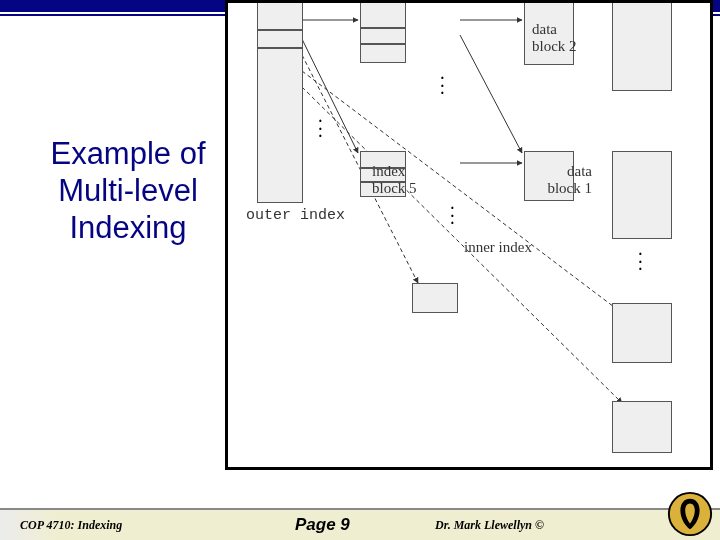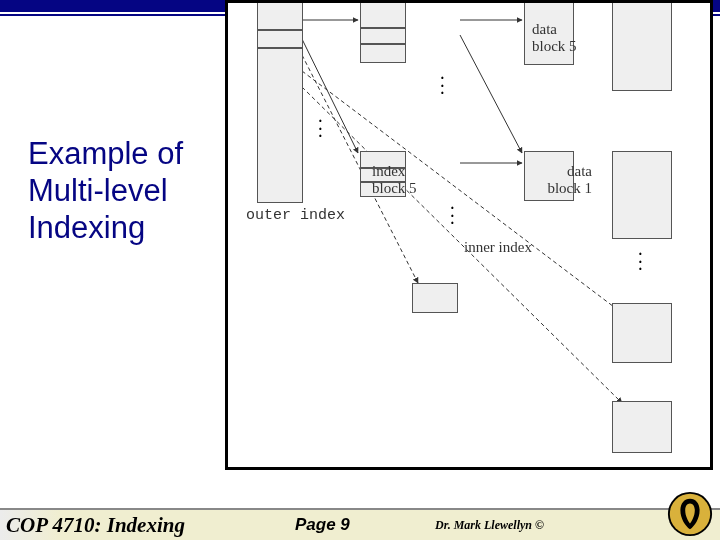"data block 5" span { text: 5 -> 2 }
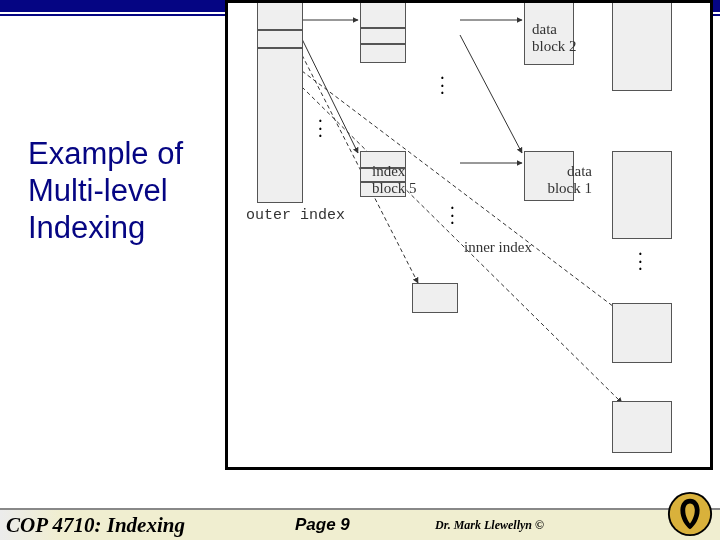"Example of Multi-level Indexing" .title { text-align: none -> center }
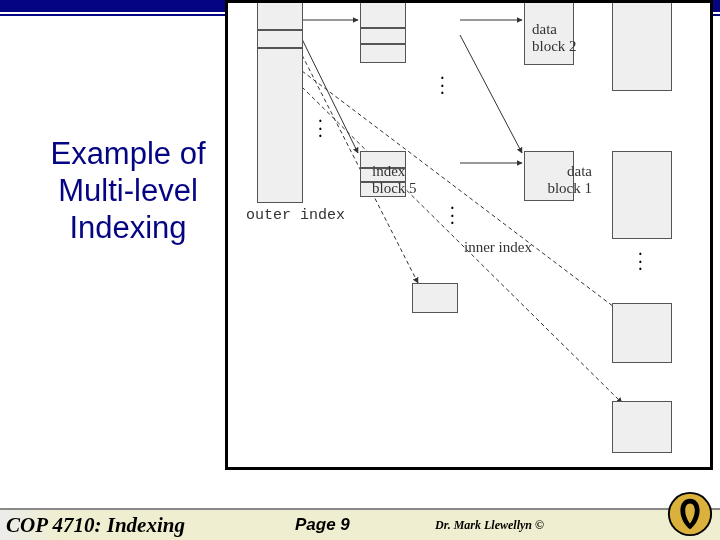"COP 4710: Indexing" .footer-course { font-size: 21px -> 12px; left: 6px -> 20px }
